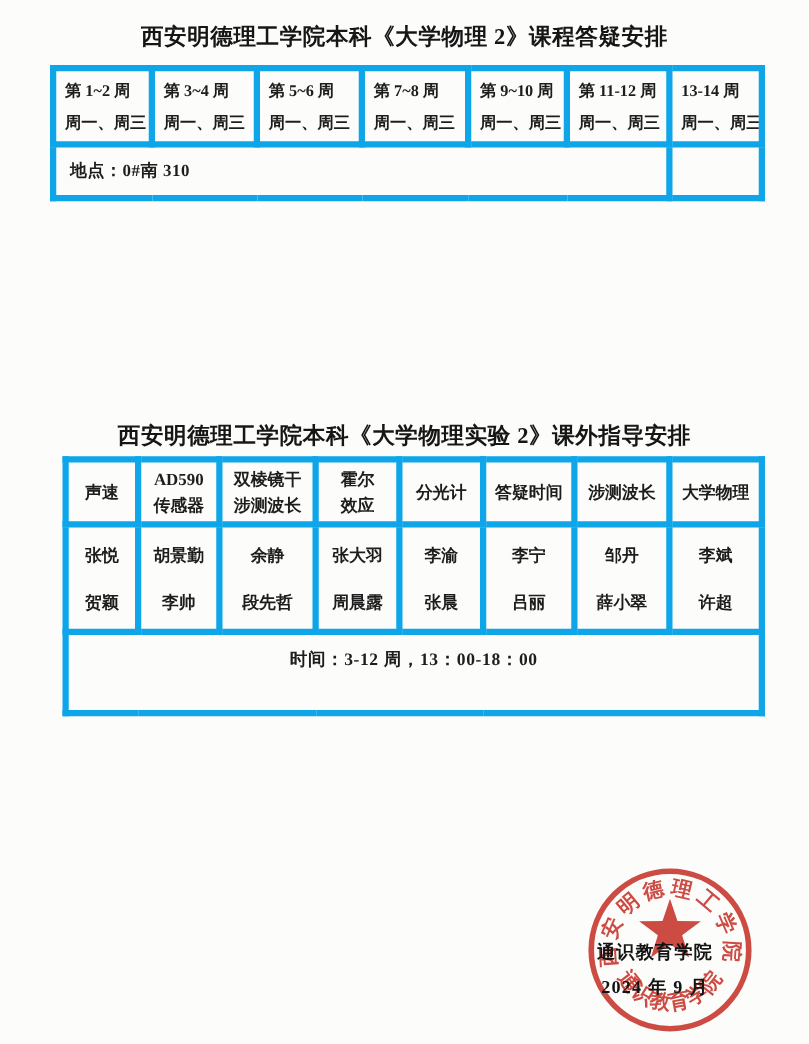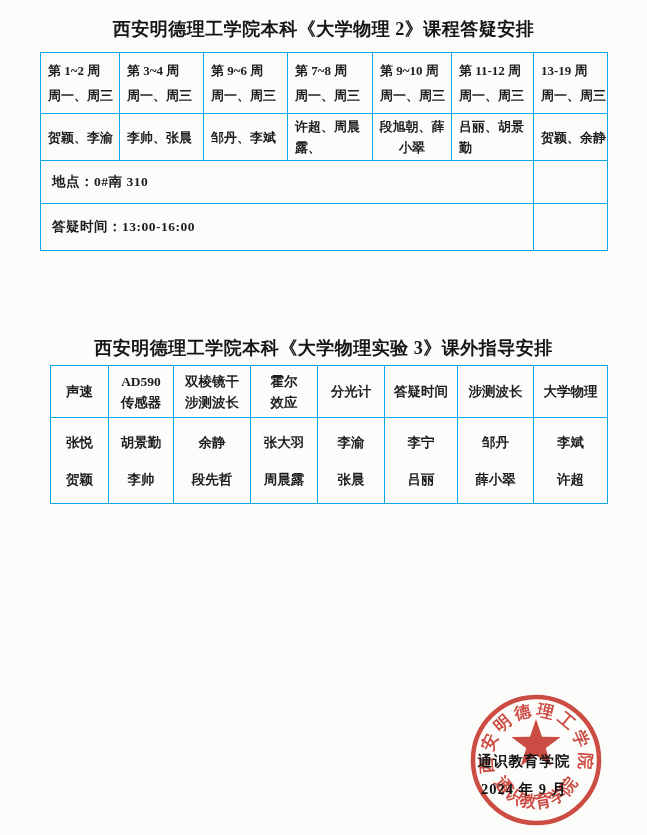"第 1~2 周" table.sched td { border: 1px solid #0ea5e9 -> 5px solid #0ea5e9 }
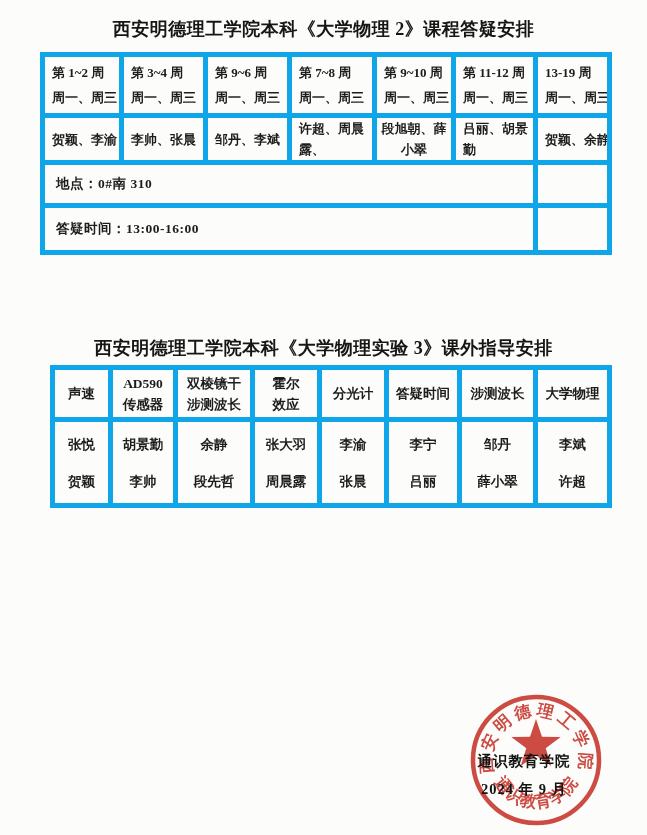"第 9~6 周" div.hline { text: 9 -> 5 }
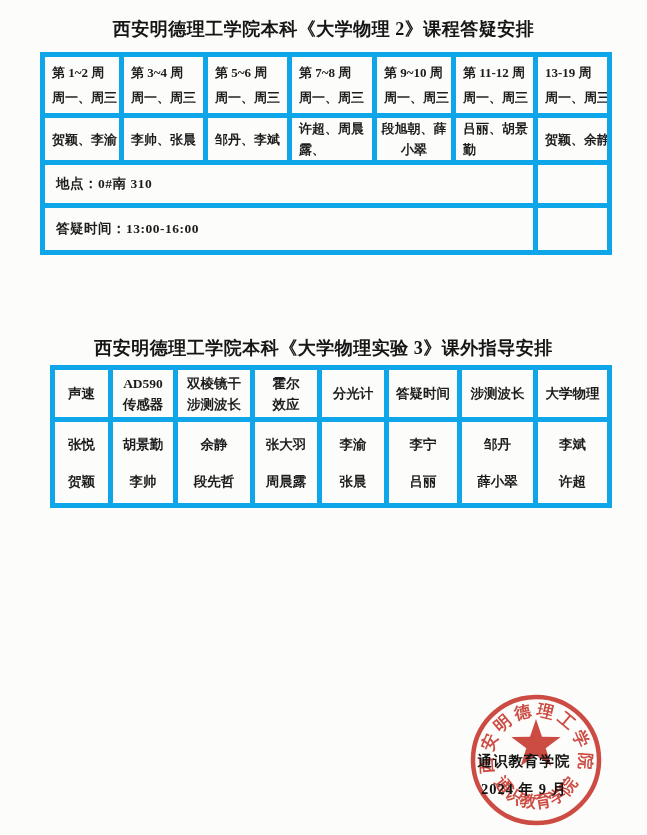"13-19 周" div.hline { text: 13-19 -> 13-14 }
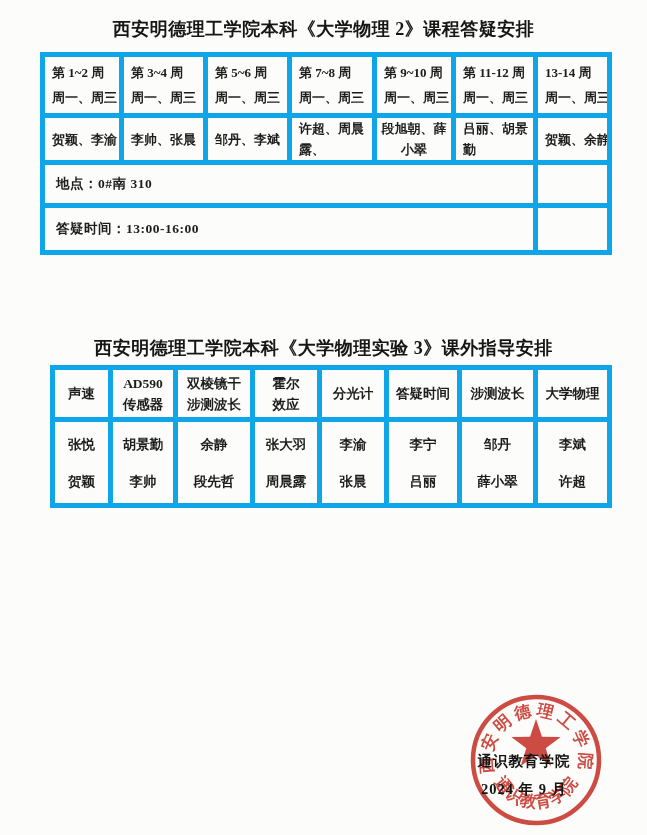"贺颖、李渝" tr { html: <tr> <td> <div>贺颖、李渝</div> </td> <td> <div>李帅、张晨</div> </td> <td> <div>邹丹、李斌</div> </td> <td> <div>许超、周晨露、</div> </td> <td> <div>段旭朝、薛小翠</div> </td> <td> <div>吕丽、胡景勤</div> </td> <td> <div>贺颖、余静</div> </td> </tr> -> none }
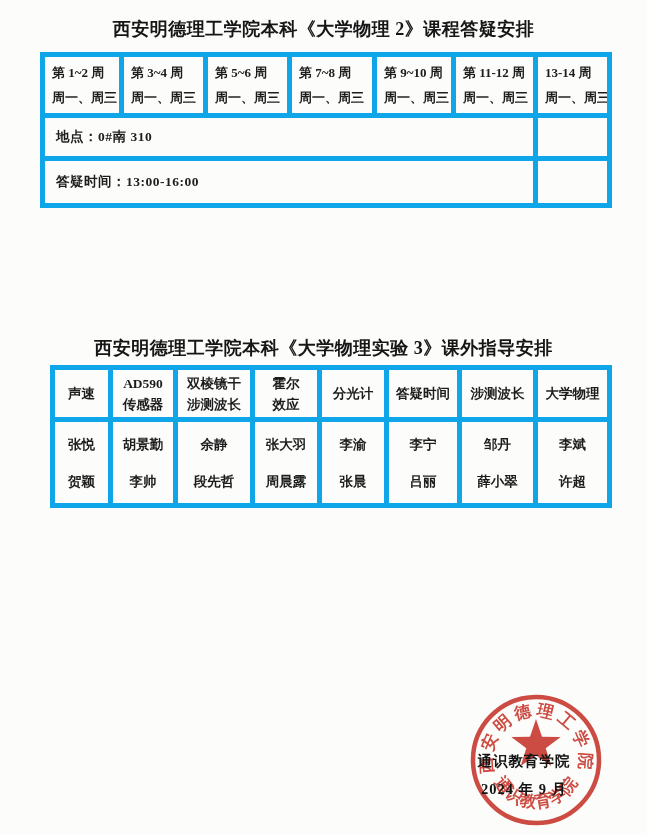"答疑时间：13:00-16:00" tr { html: <tr> <td><span>答疑时间：13:00-16:00</span></td> <td></td> </tr> -> none }
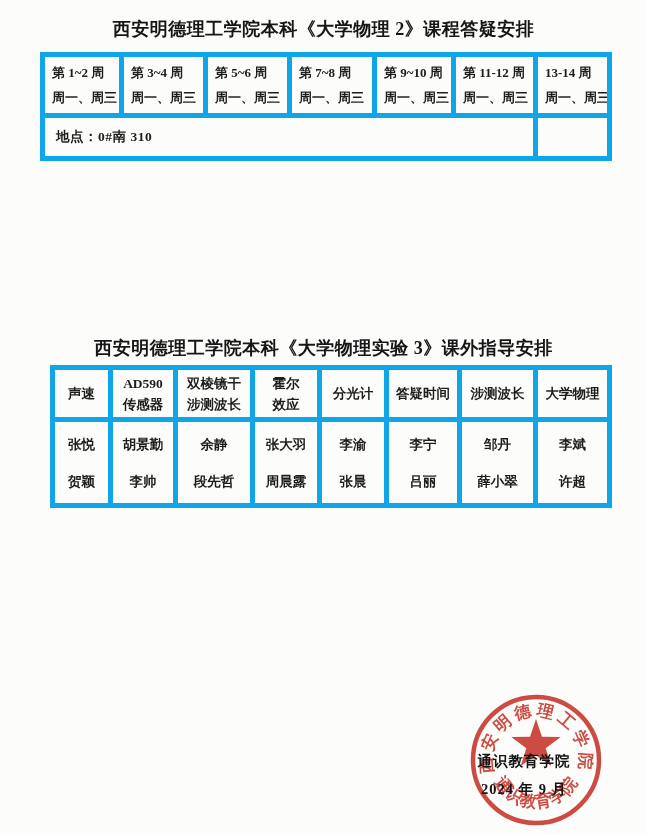"西安明德理工学院本科《大学物理实验 3》课外指导安排" div.doc-title { text: 3 -> 2 }
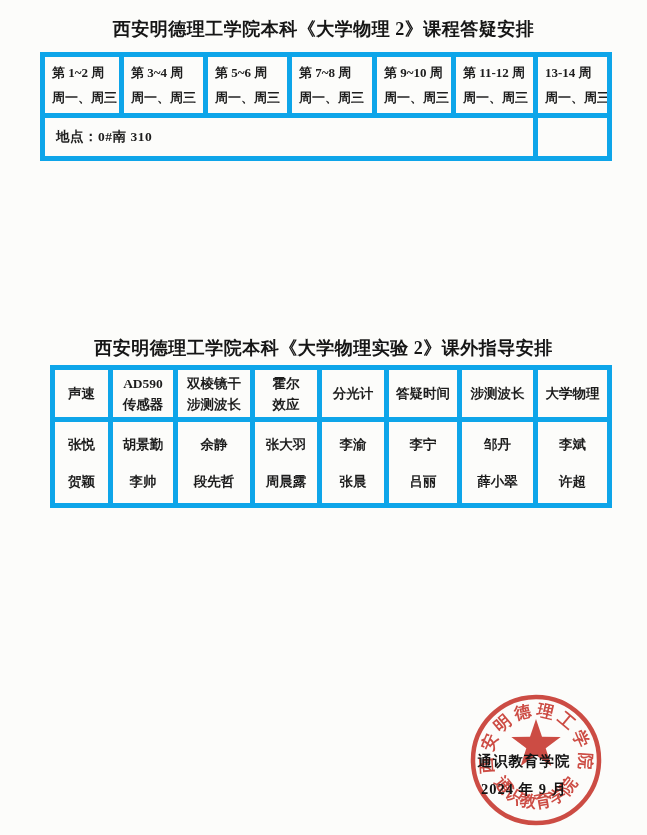"时间：3-12 周，13：00-18：00" tr { html: none -> <tr> <td>时间：3-12 周，13：00-18：00</td> </tr> }
